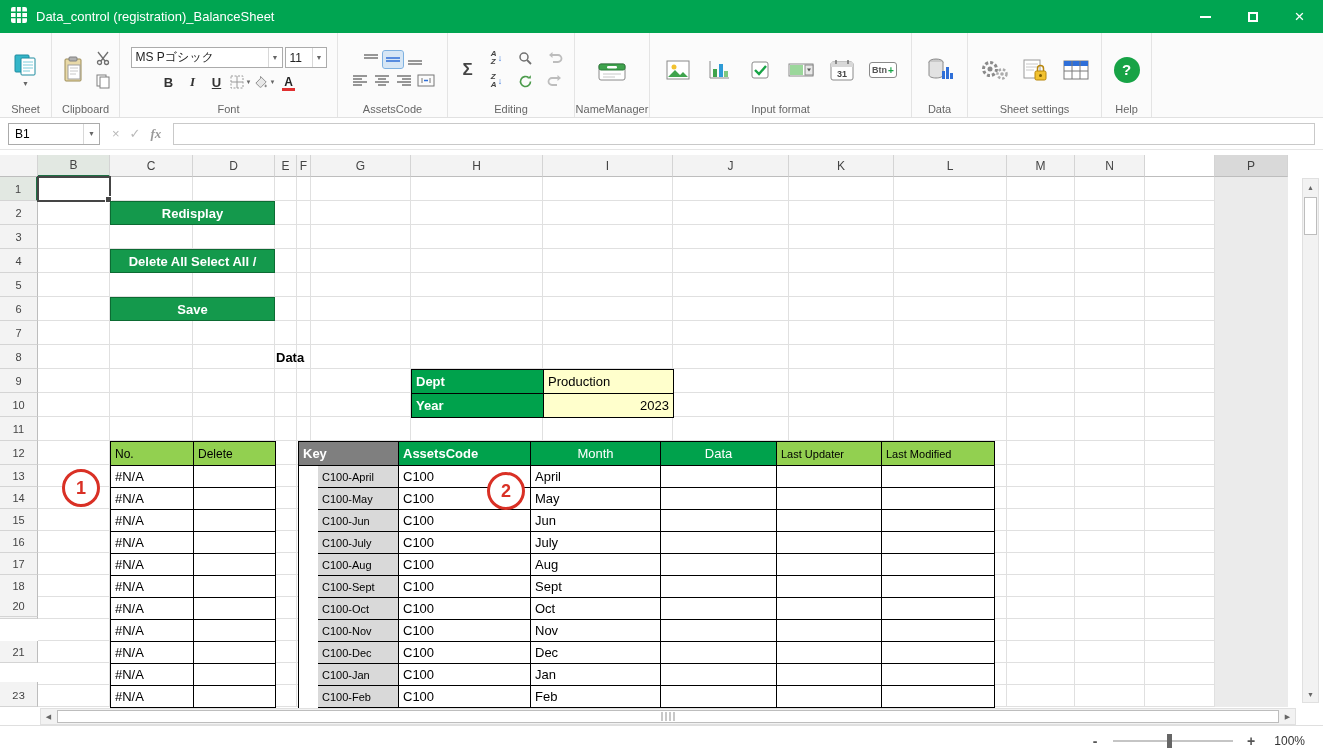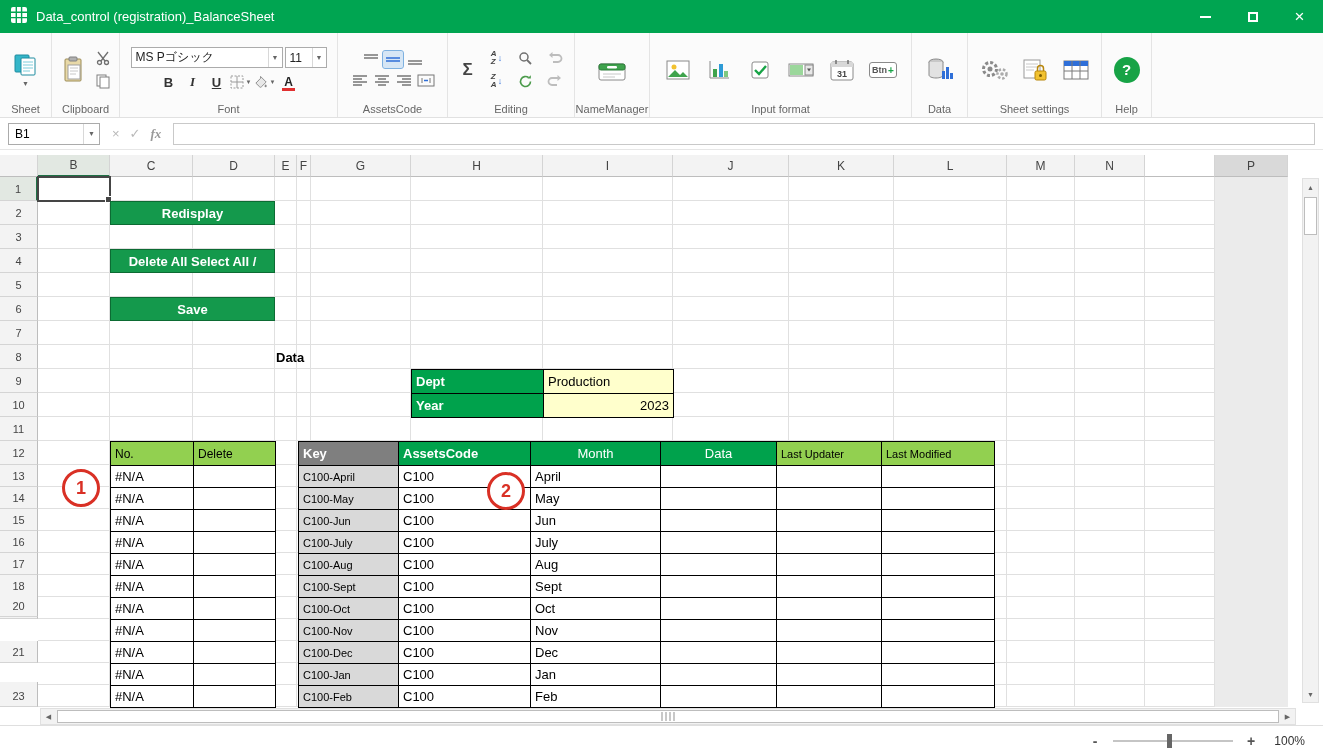"C100-April" .key-cell { margin-left: none -> 19px }
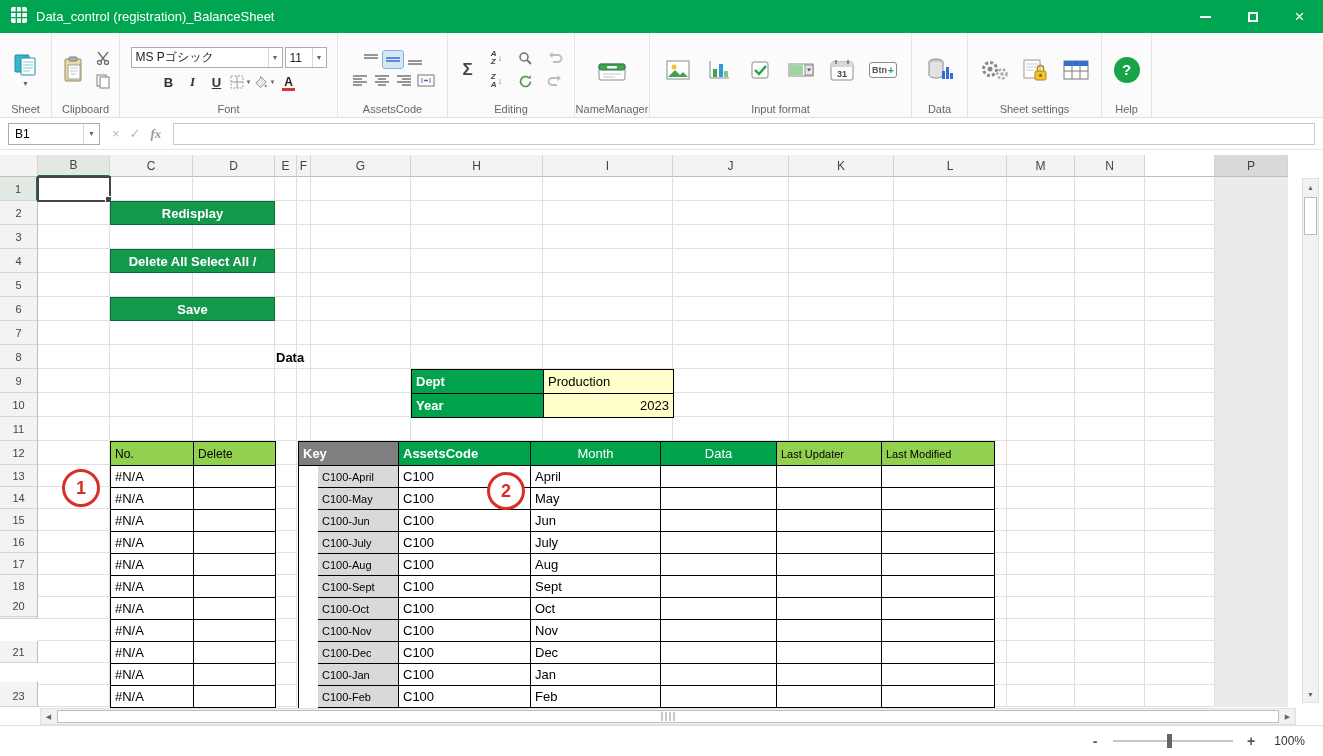"23" div.row-h { font-family: none -> Liberation Mono, monospace }
